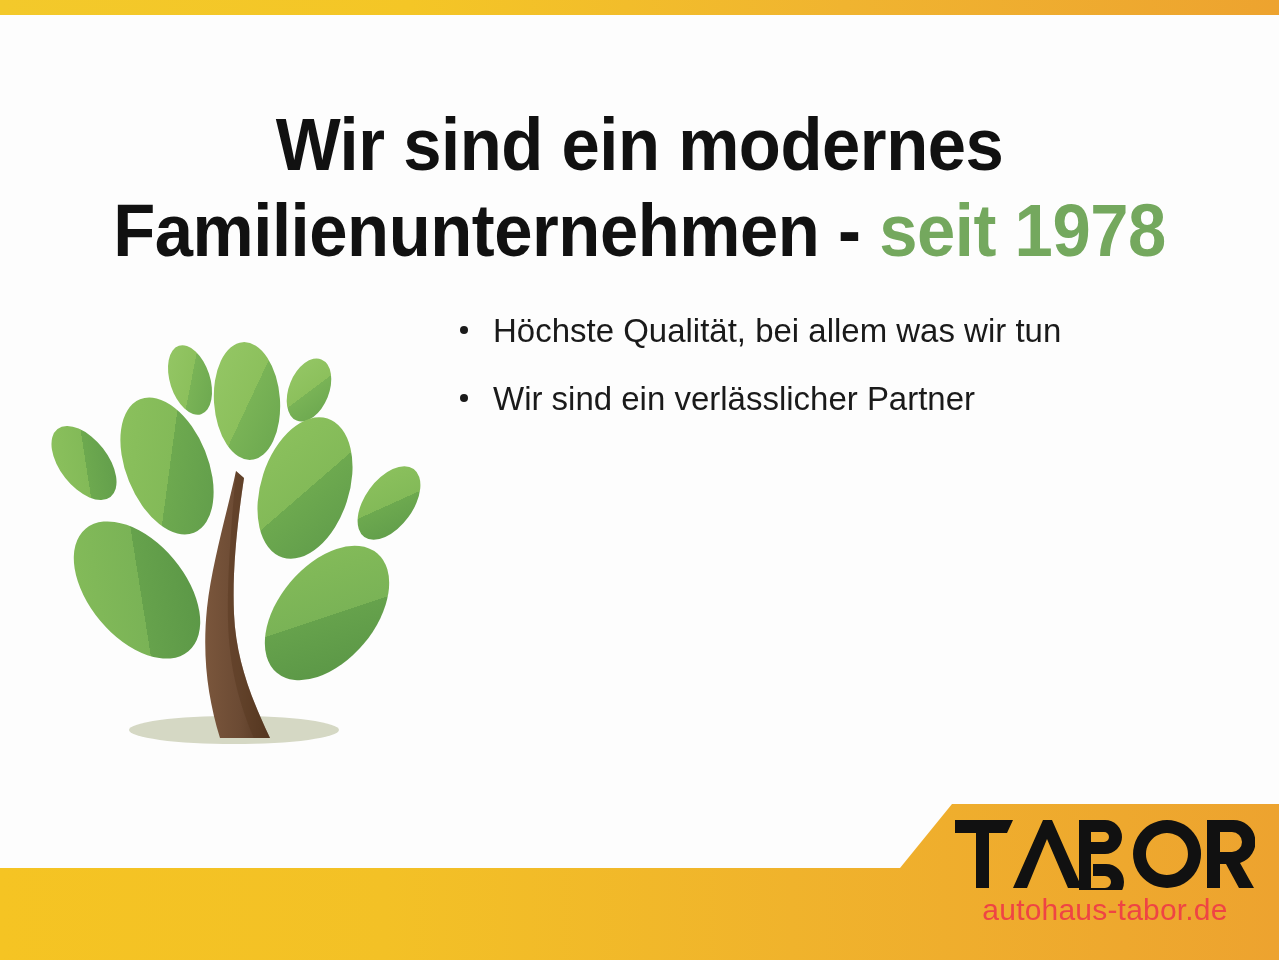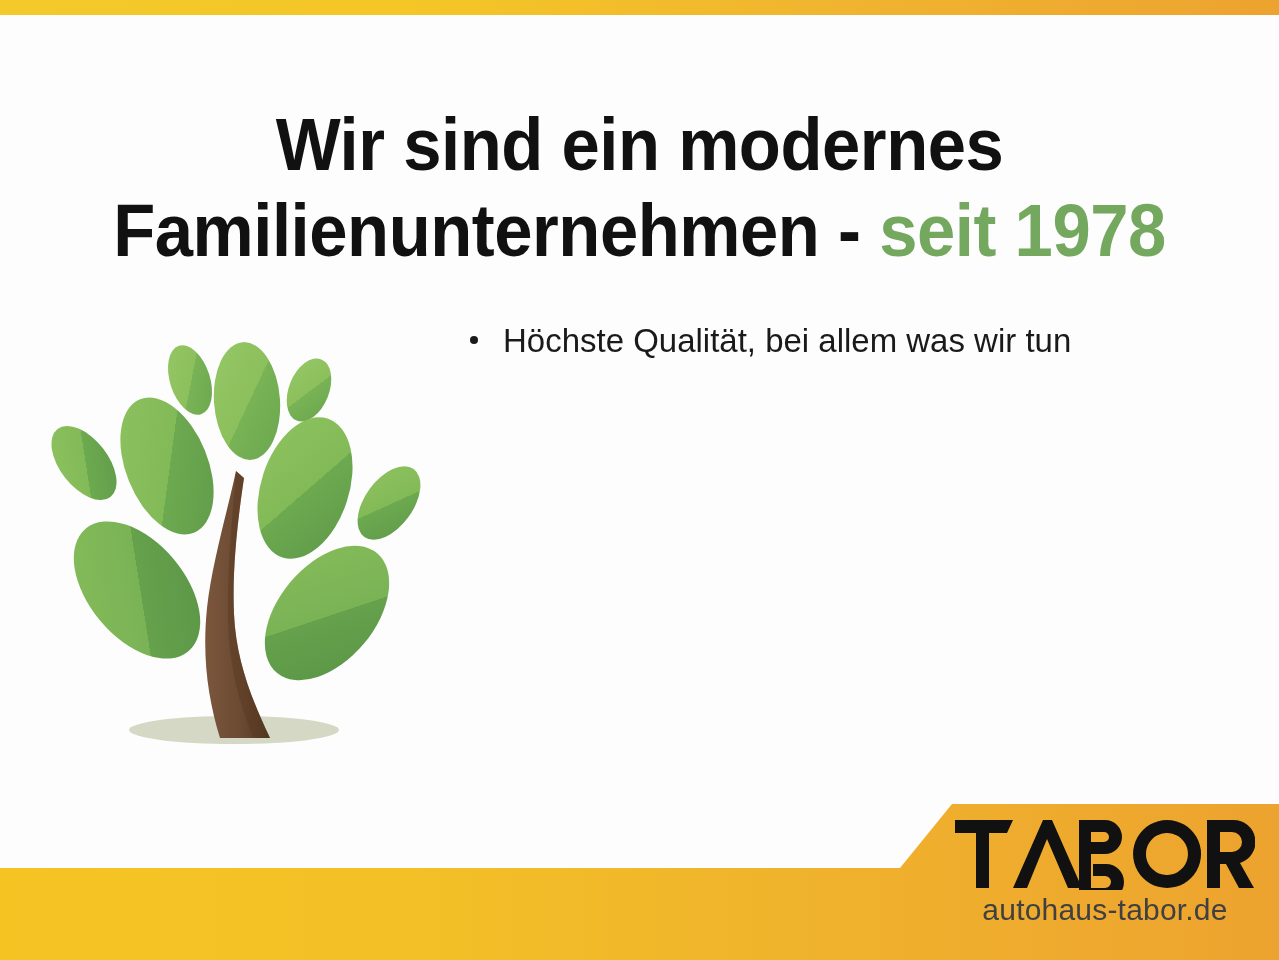"Höchste Qualität, bei allem was" .bullets { margin: 10px -> 0 }
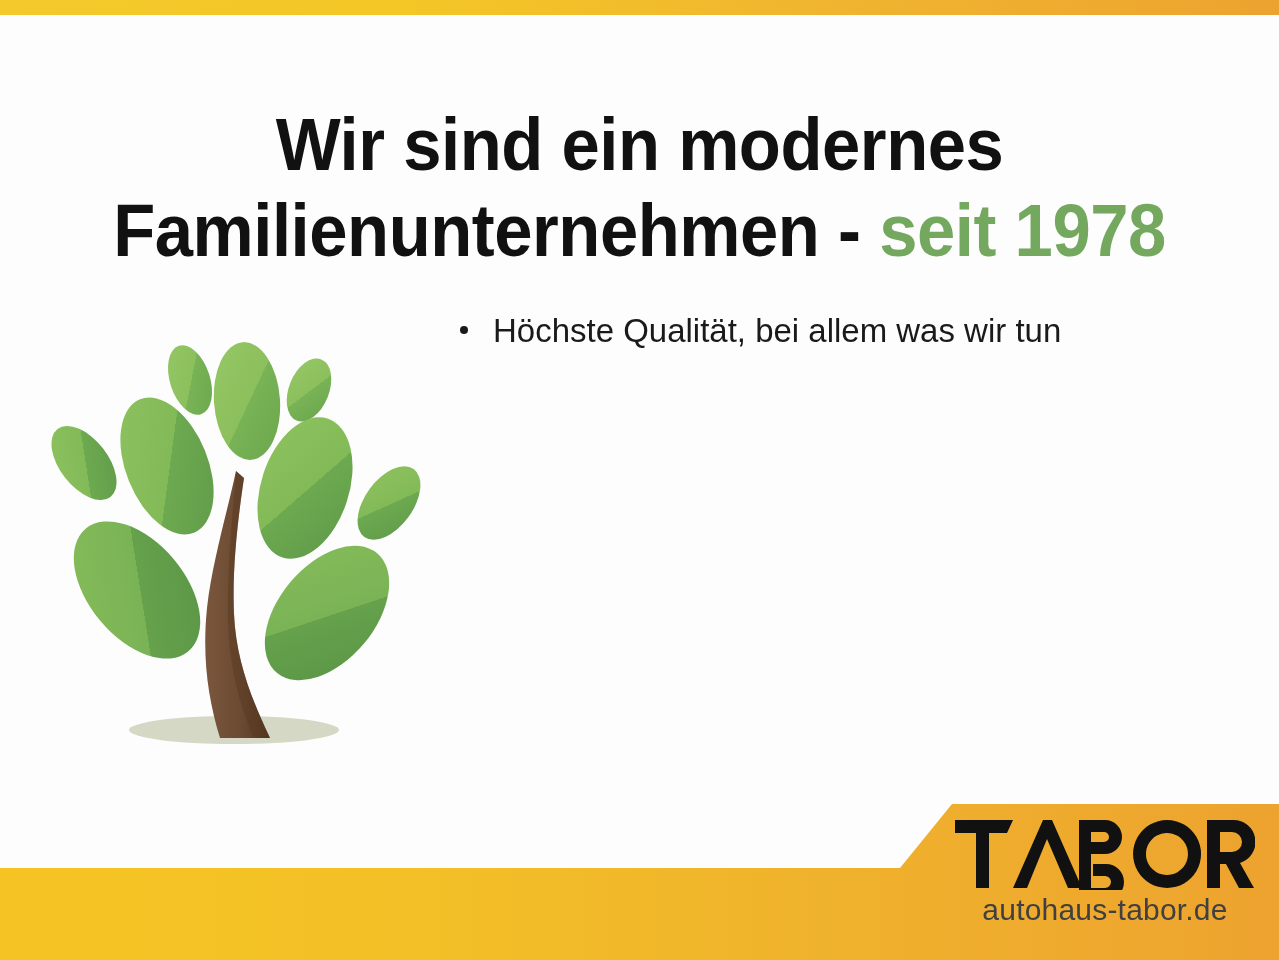"Wir sind ein verlässlicher Partner" li { html: none -> <li><span></span><span>Wir sind ein verlässlicher Partner</span></li> }
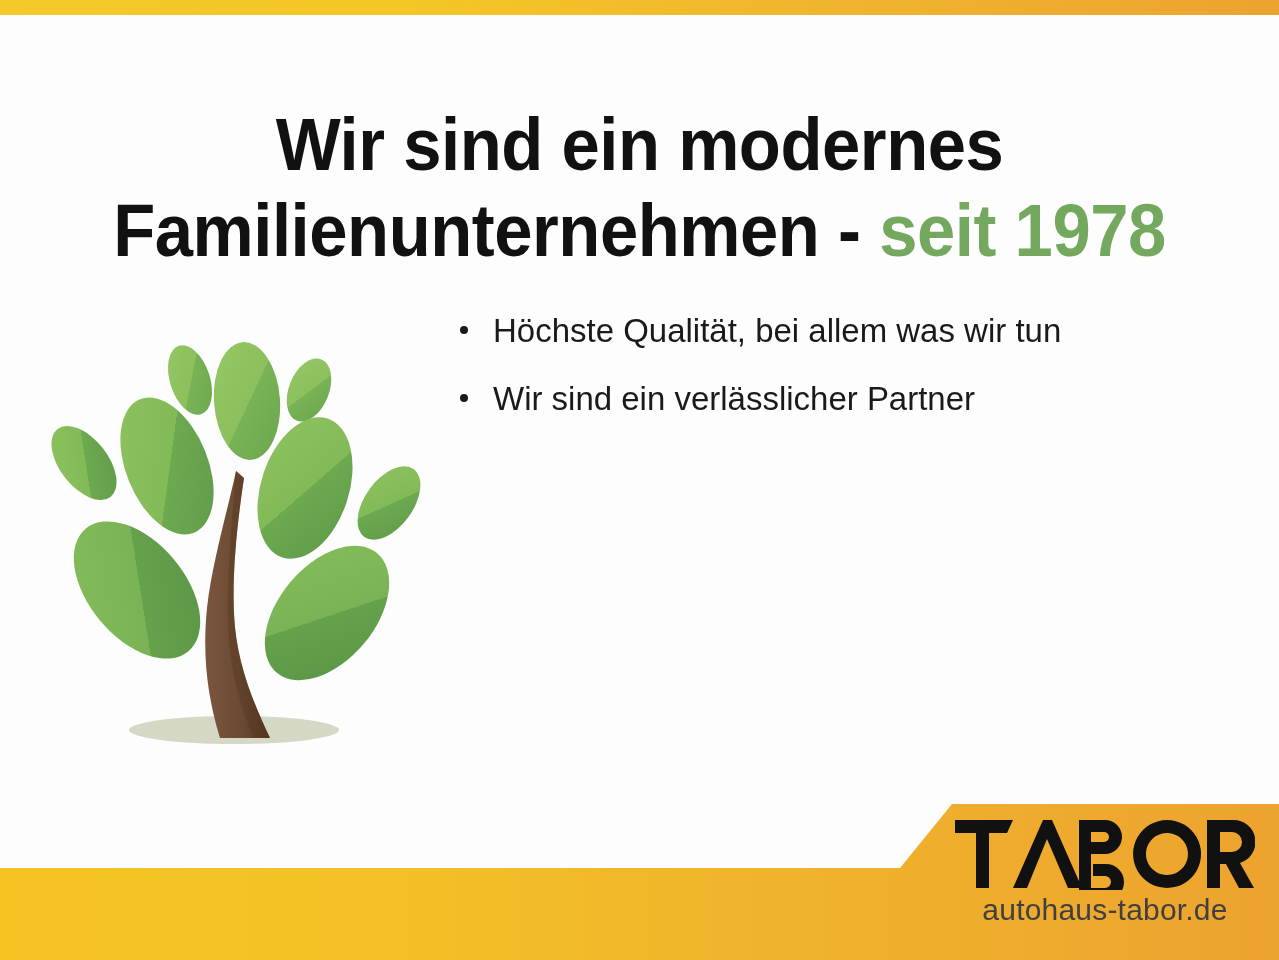"autohaus-tabor.de" .logo-url { color: #404040 -> #ef4444 }
